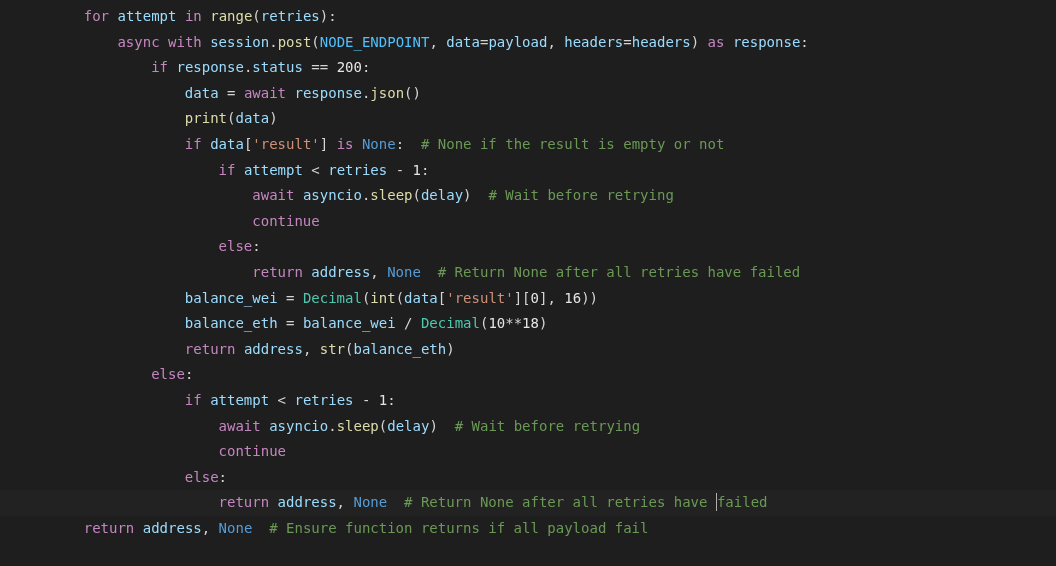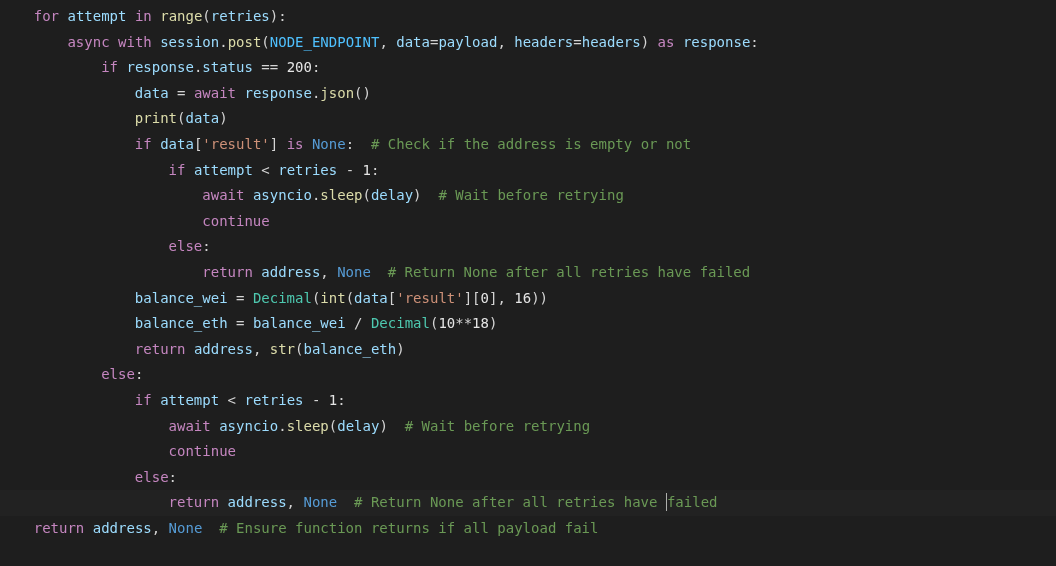"for attempt in range(retries):" .line { padding-left: none -> 50px }
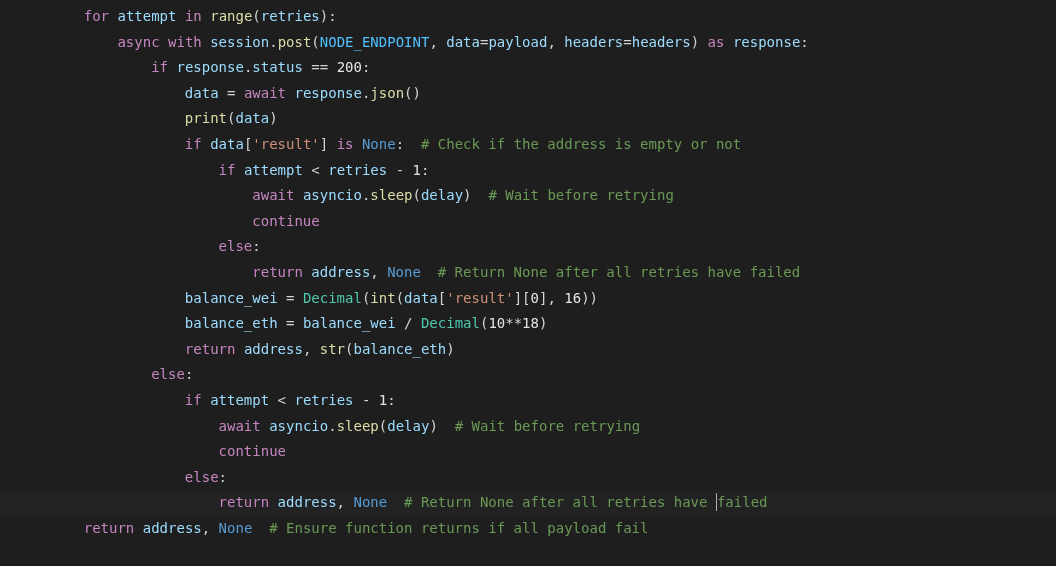"# Check if the address" span.comment { text: Check if the address -> None if the result }
